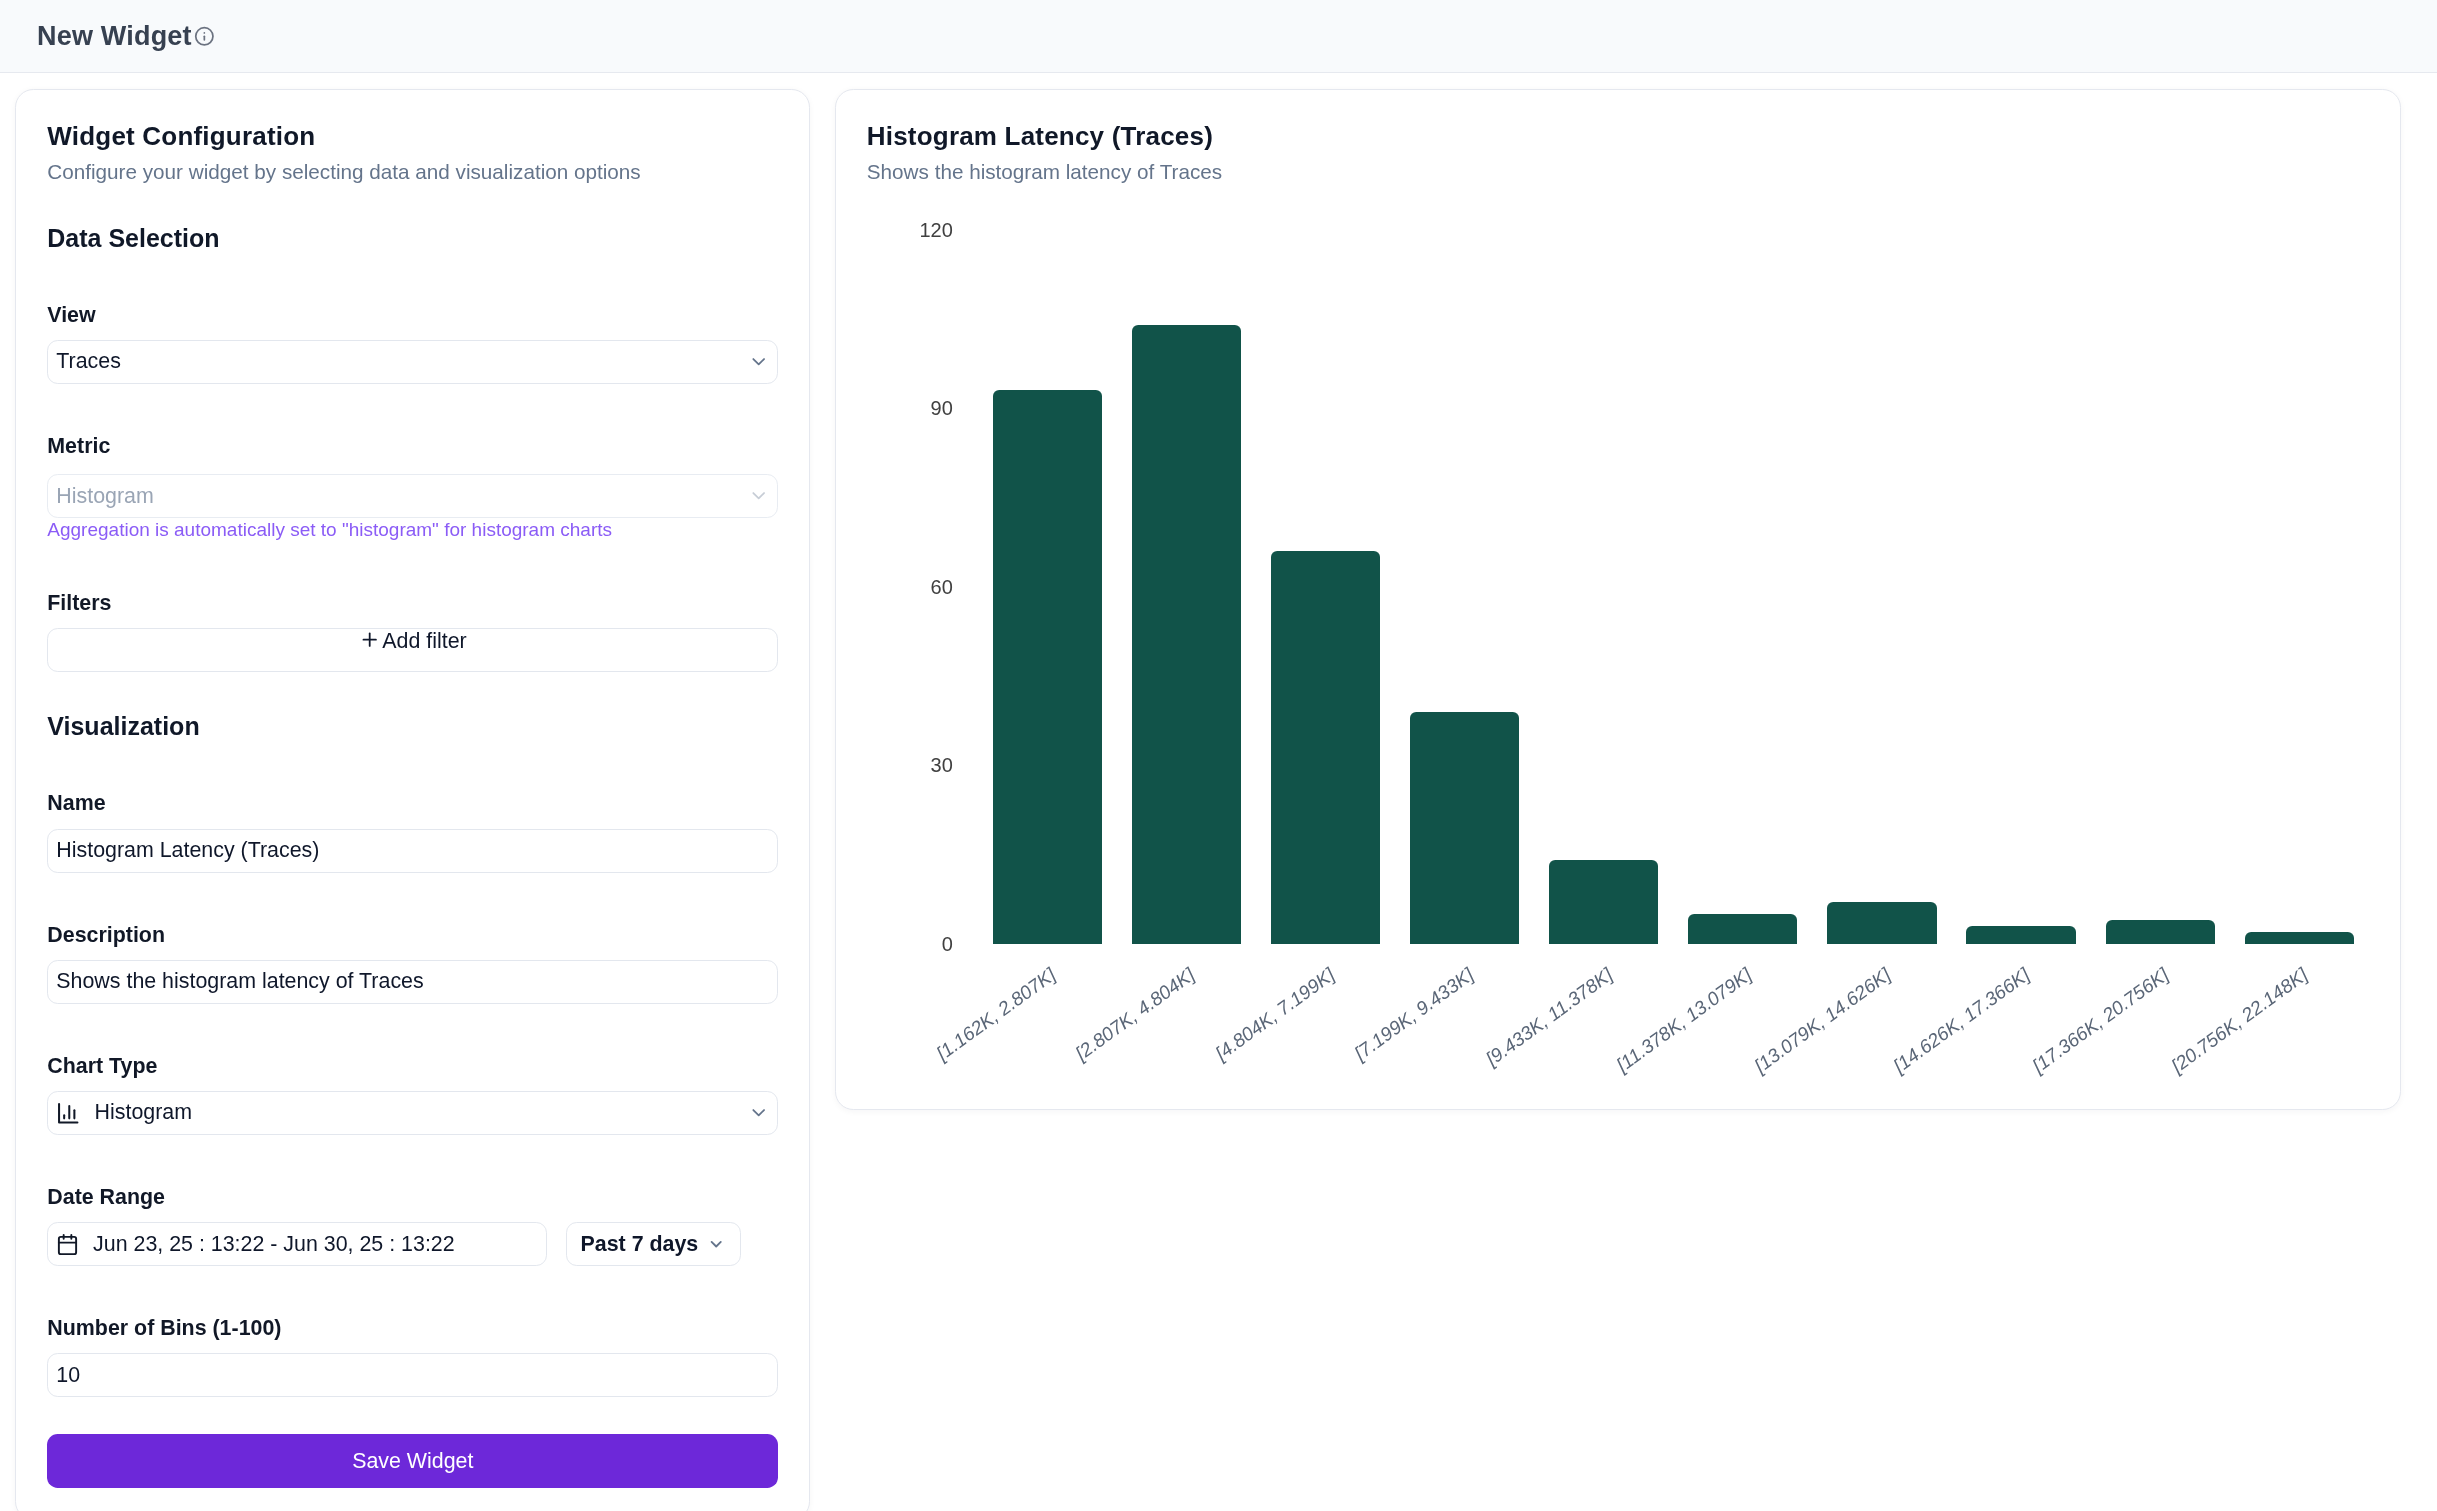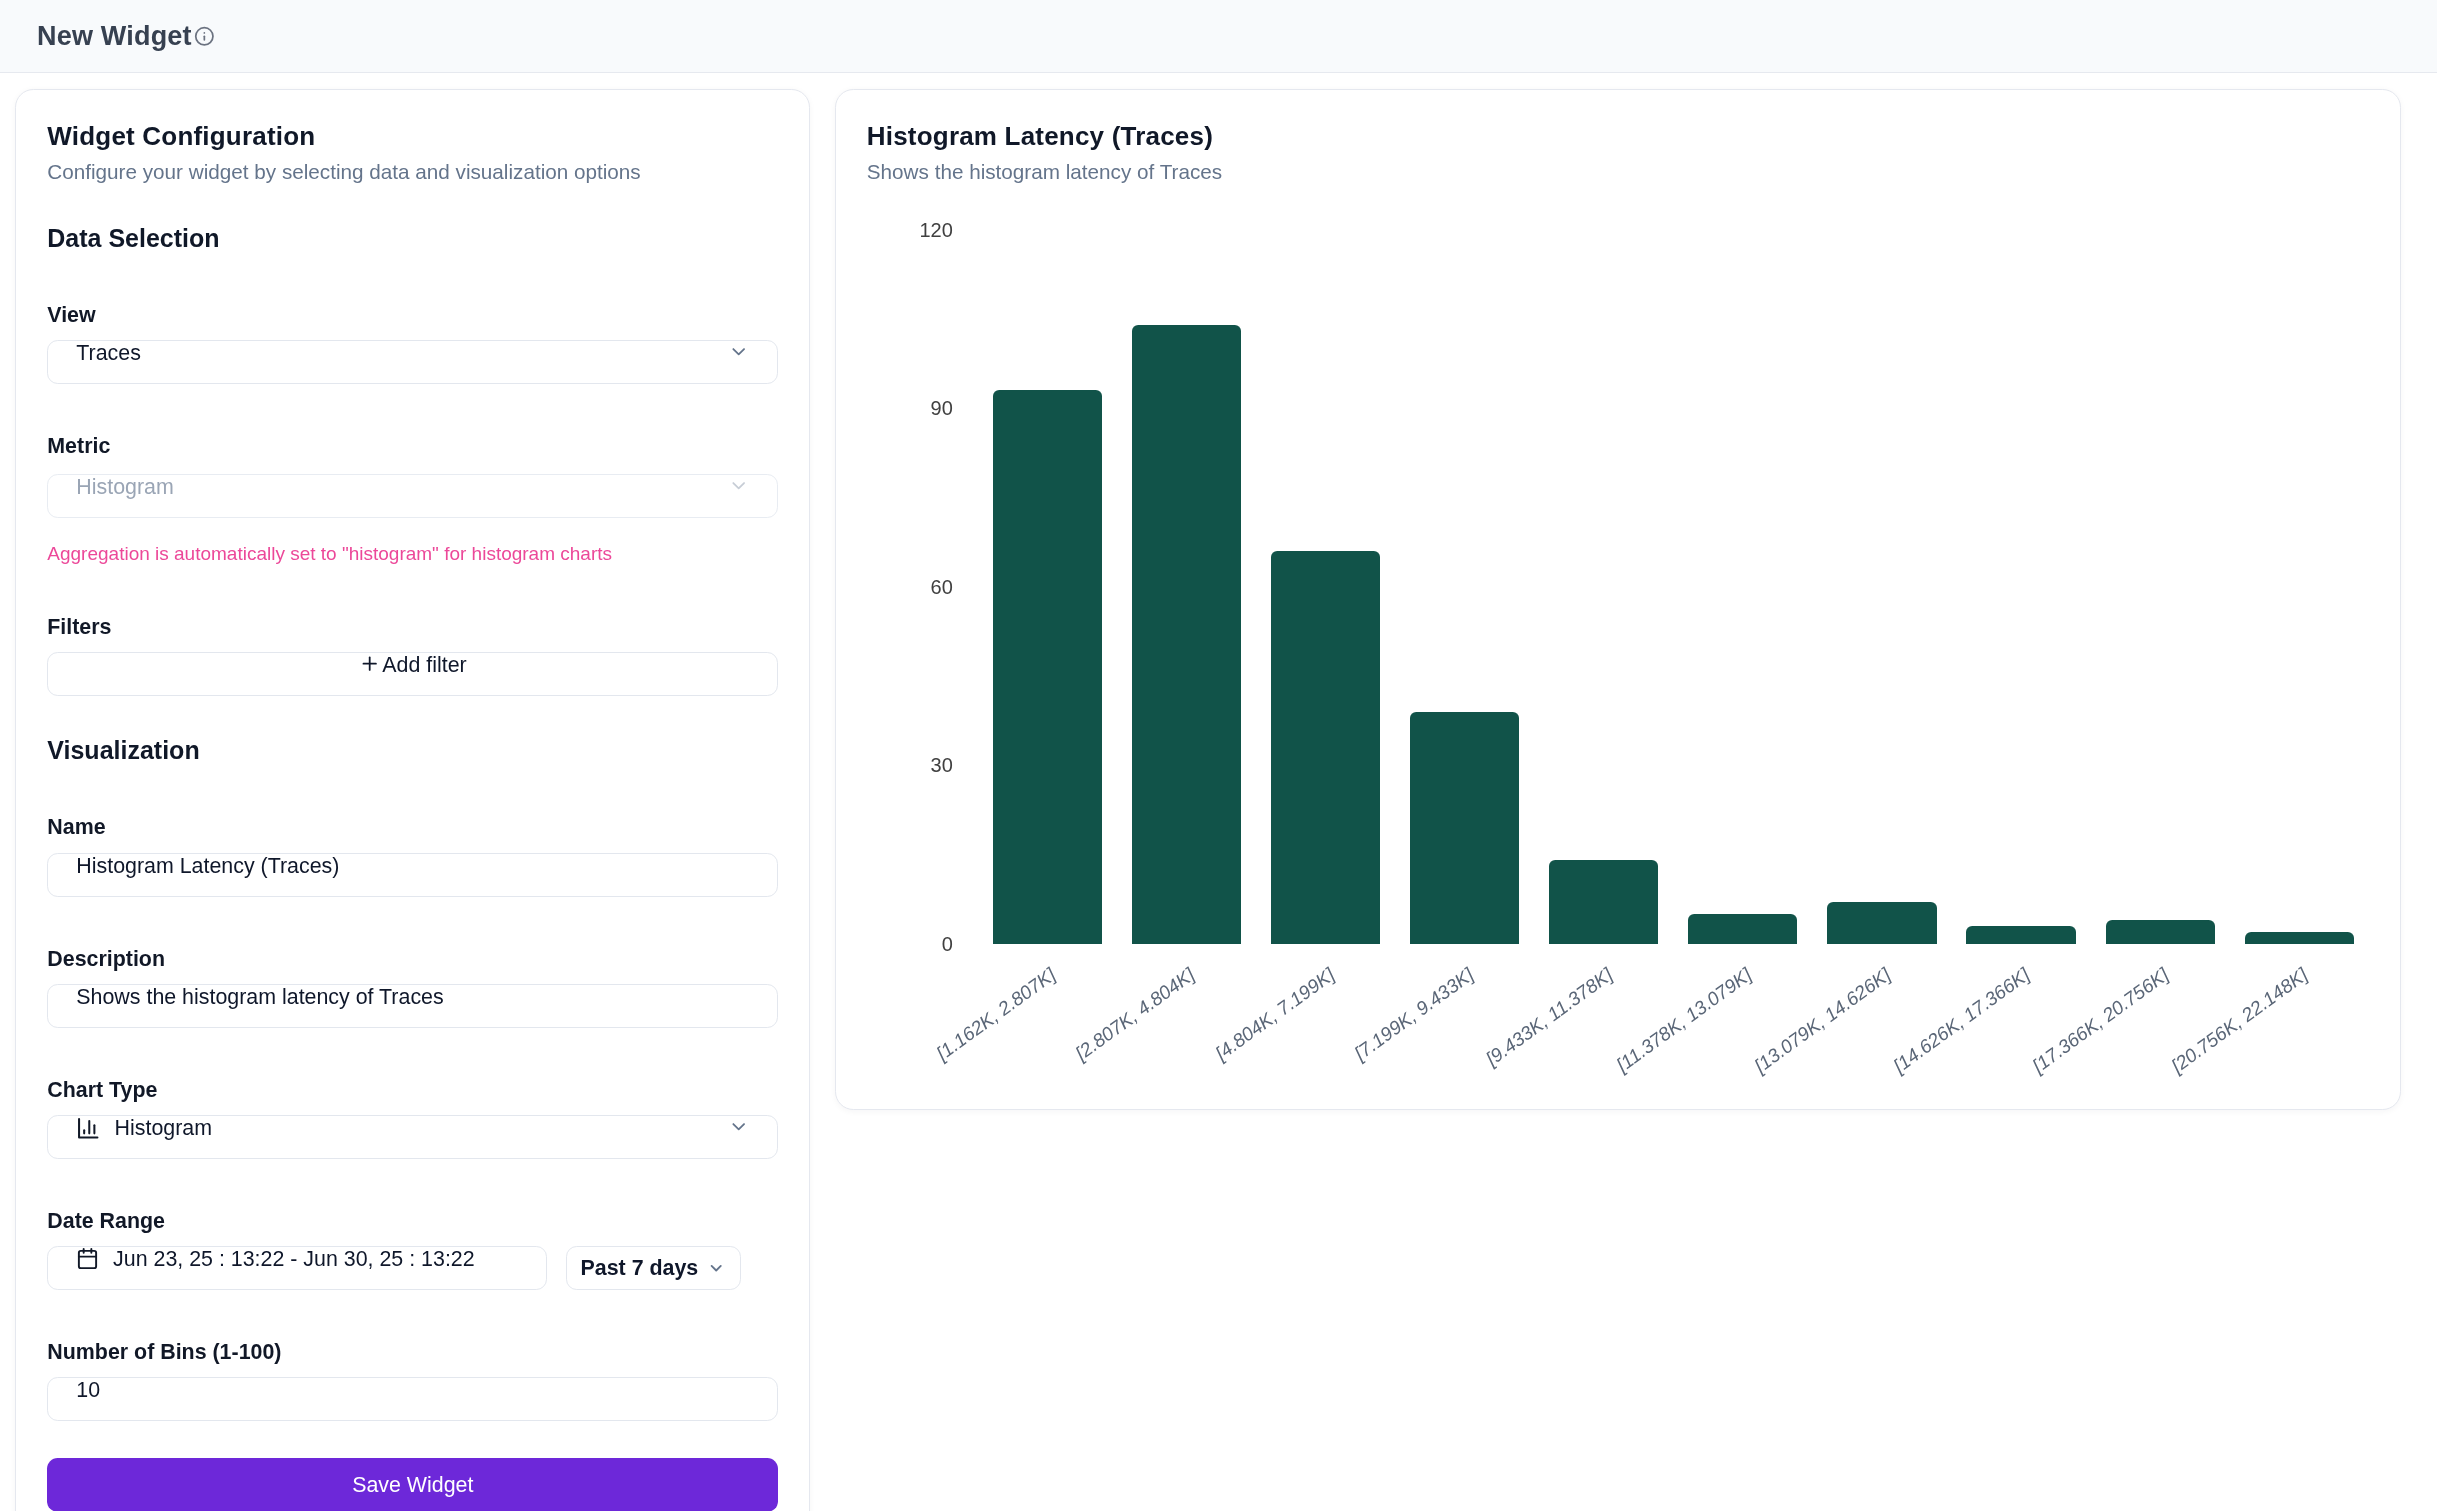"Traces" .control { align-items: flex-start -> center; padding: 0 28px -> 0 8px }
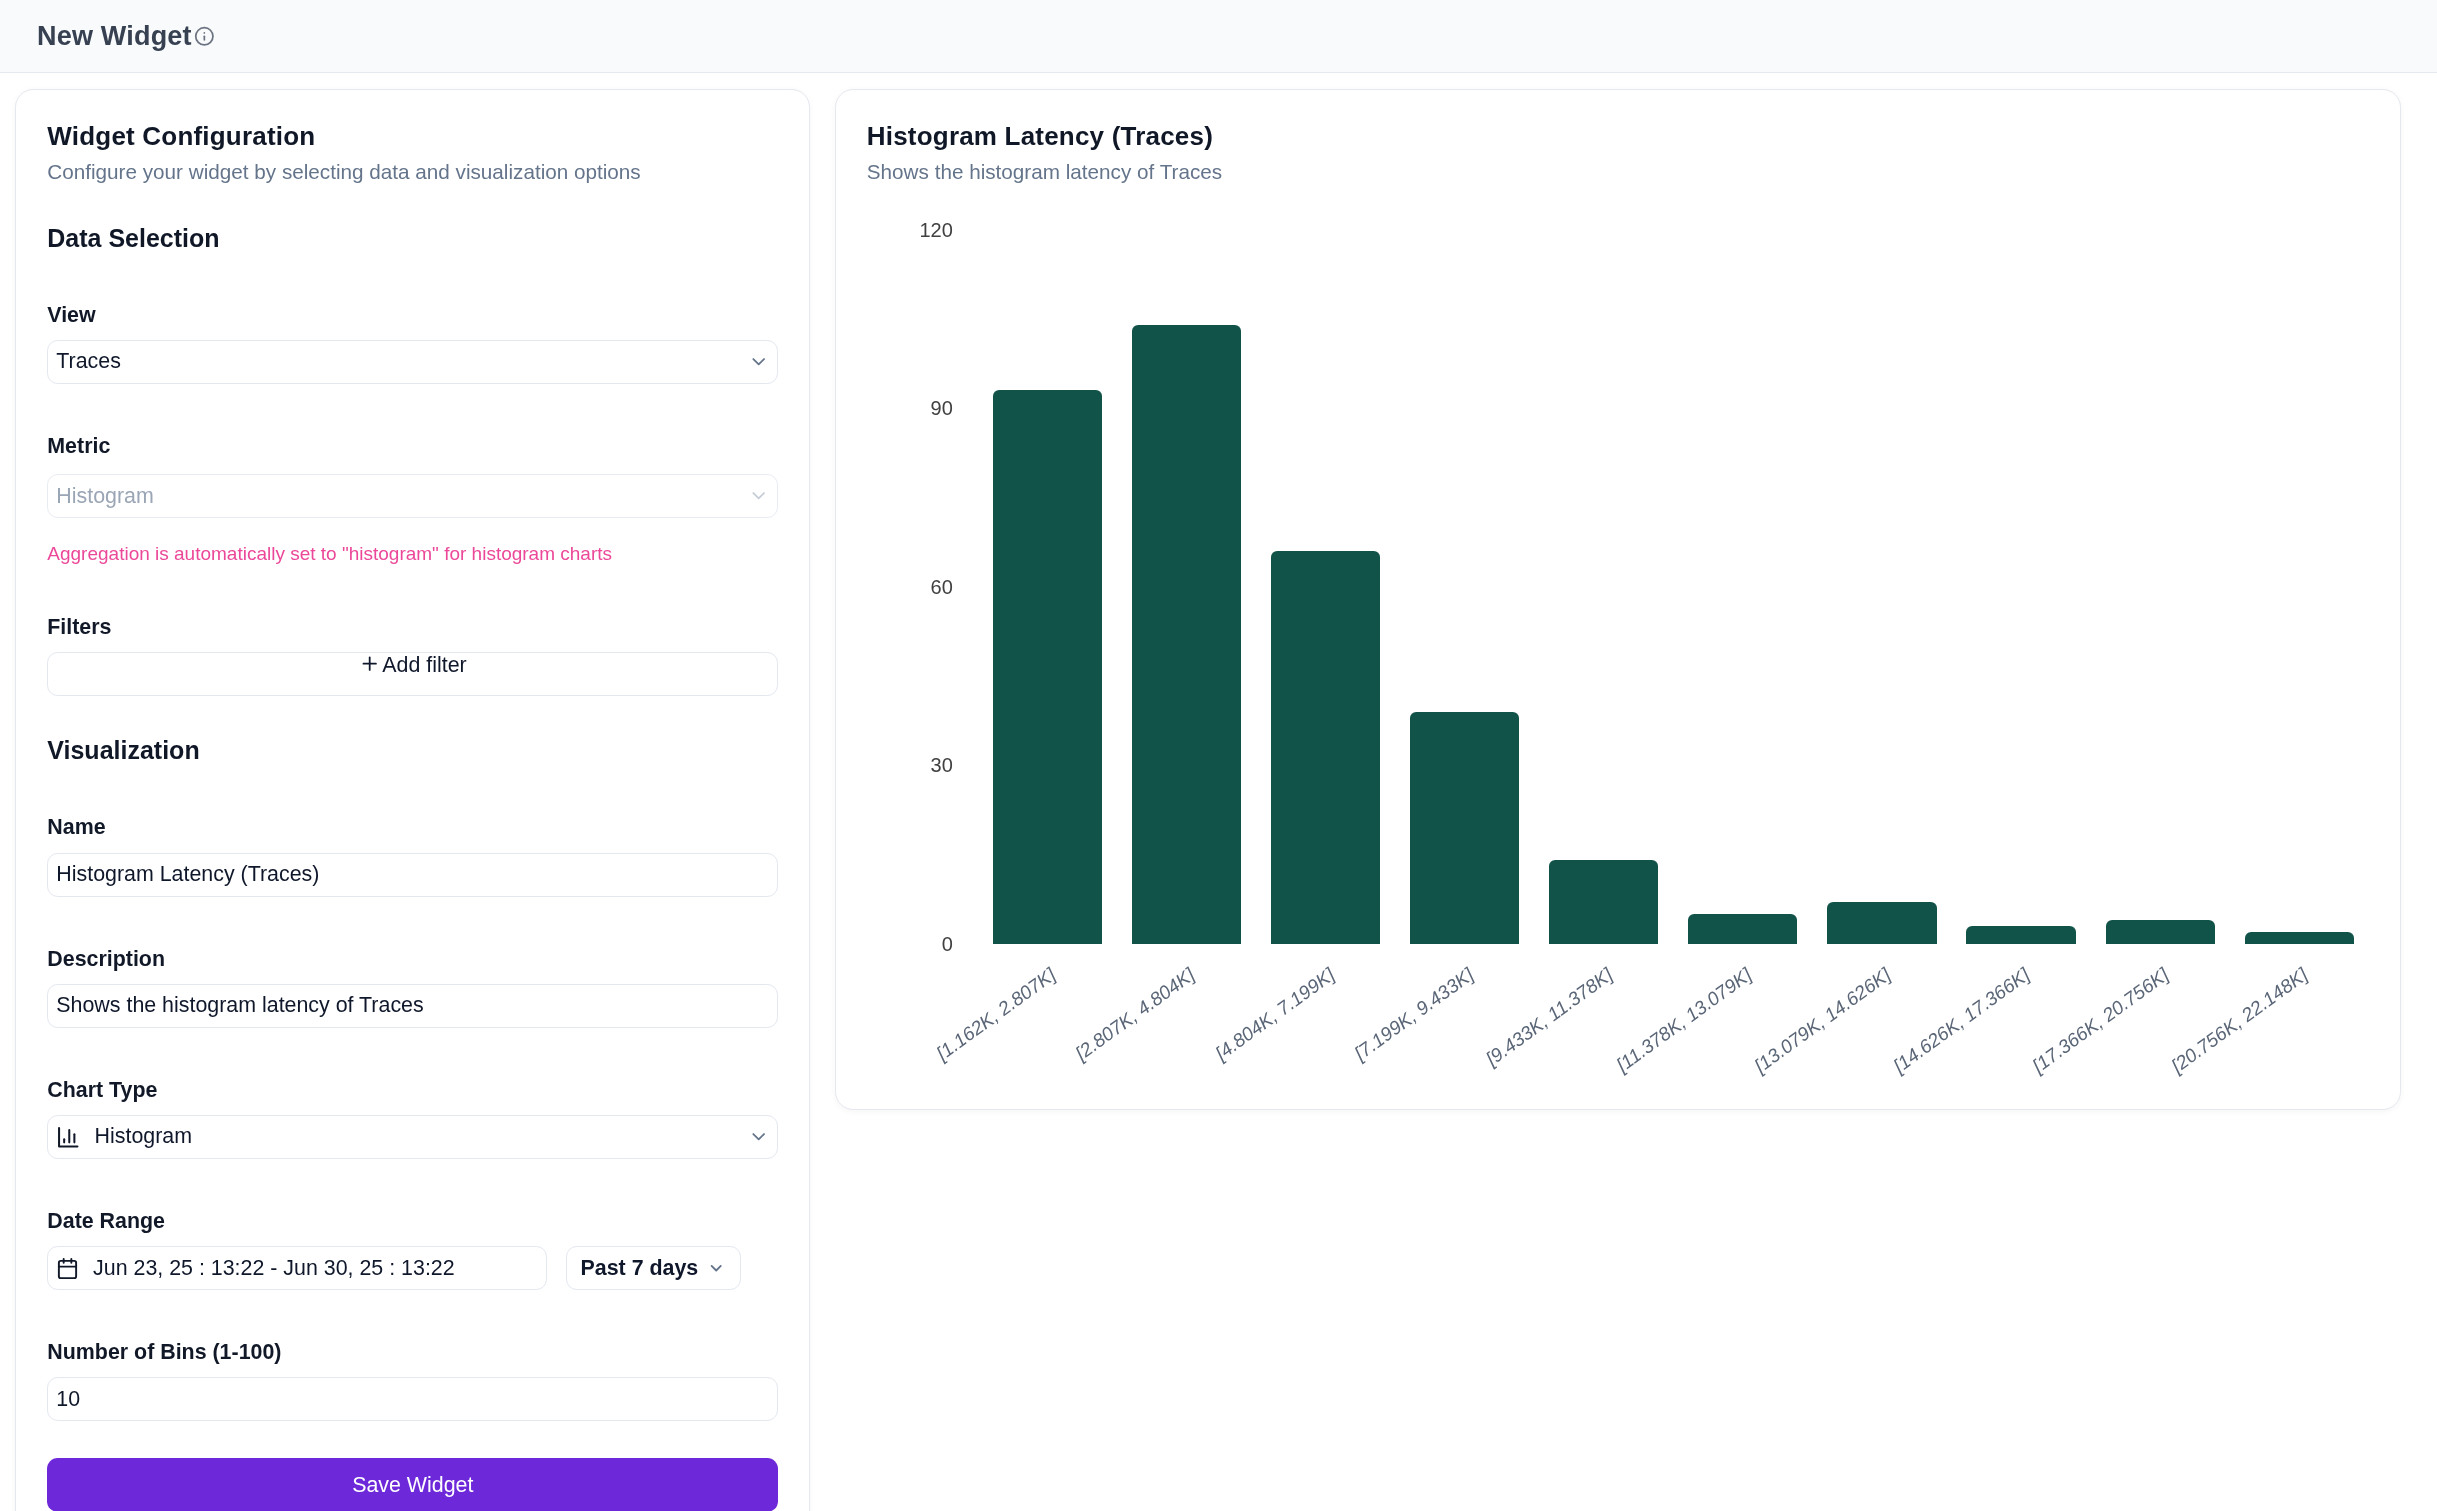"Aggregation is automatically set to" .helper-text { color: #ec4899 -> #8b5cf6; margin-top: 25px -> 1px }
